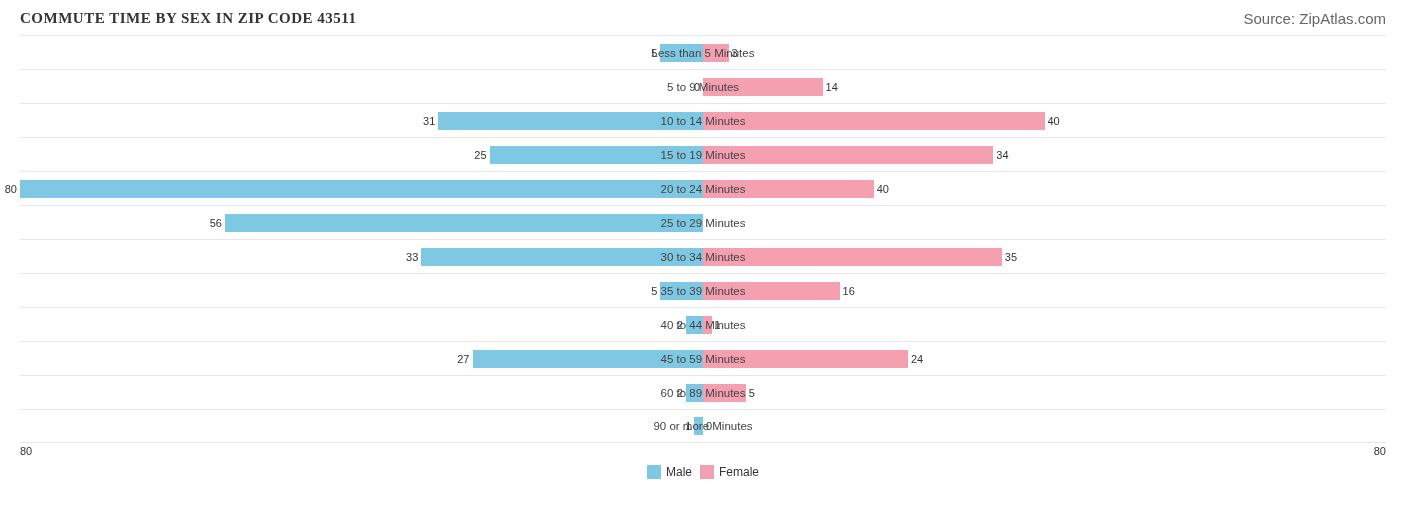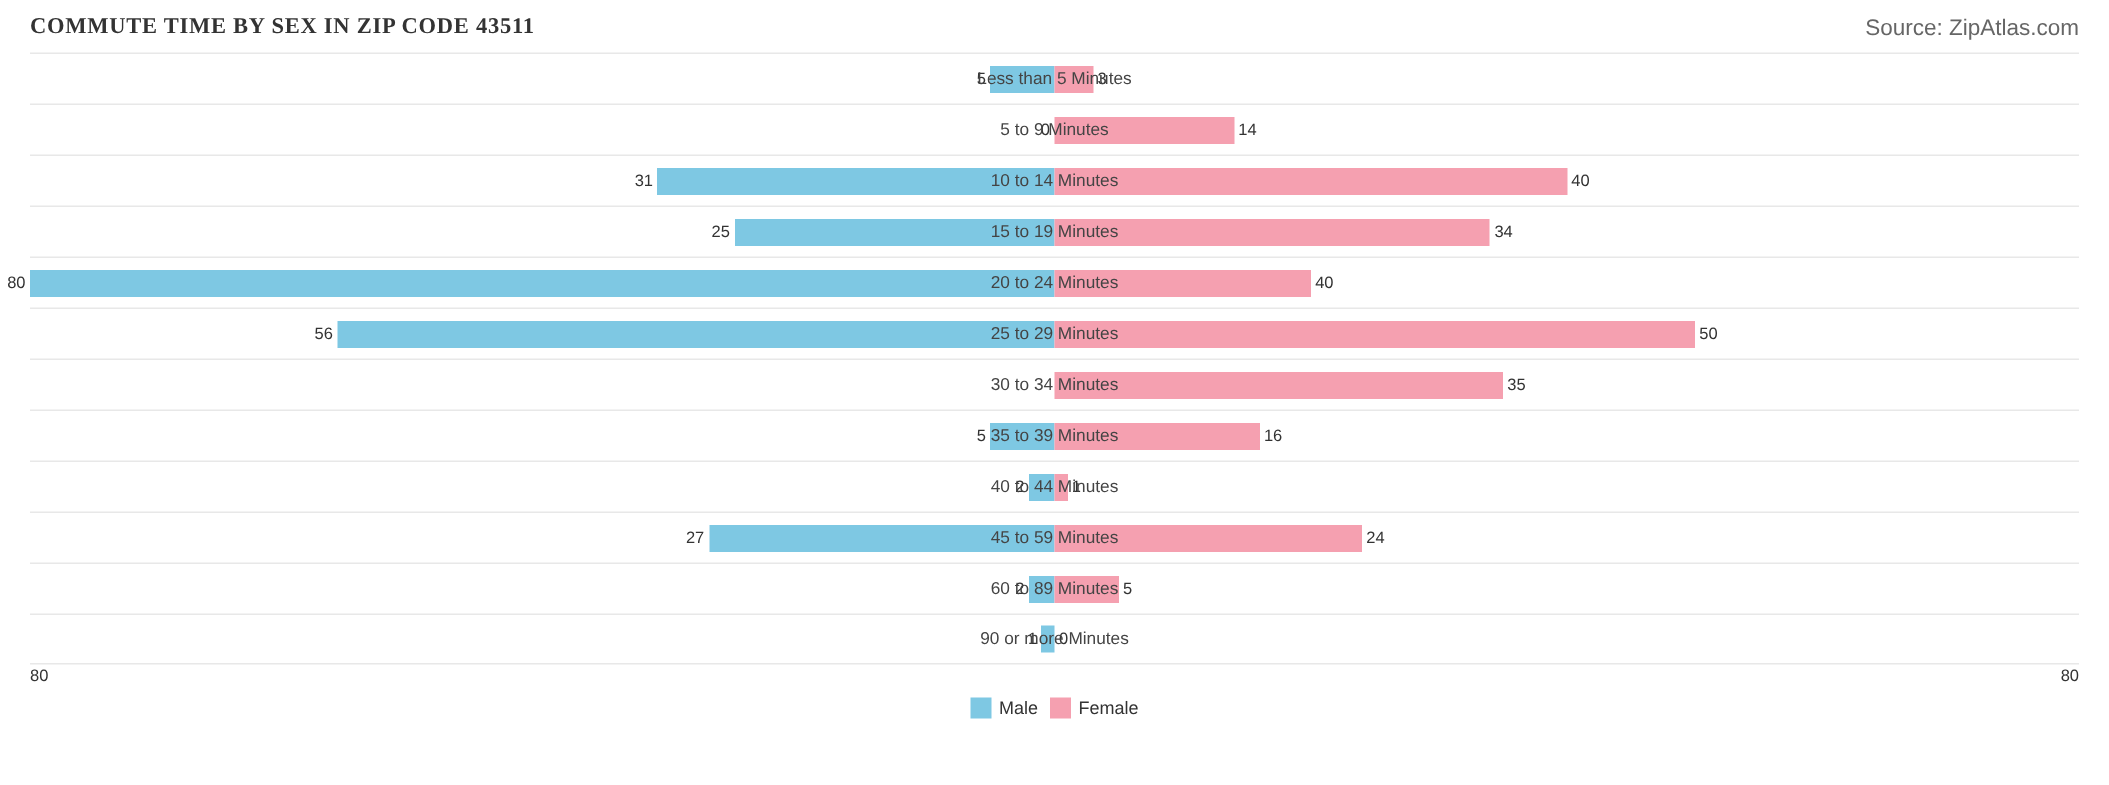"50" div.female-side { html: <div> <div> <div> <span>50</span> </div> </div> </div> -> none }
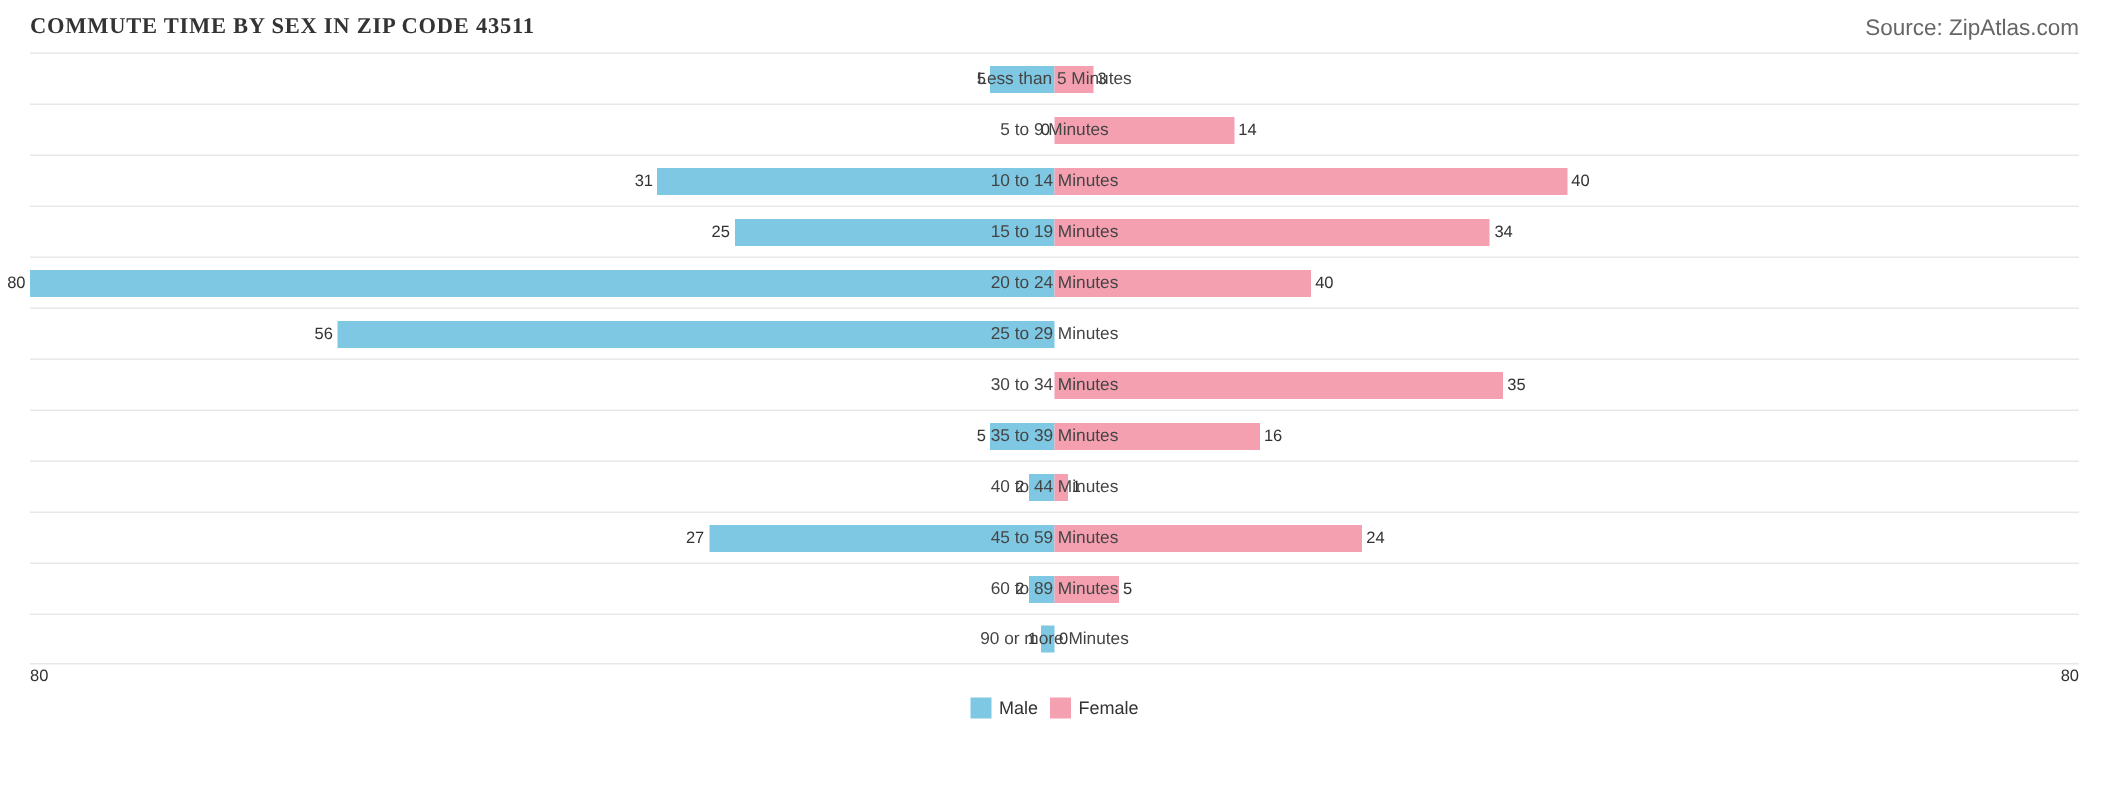"33" div.male-side { html: none -> <div> <div> <div> <span>33</span> </div> </div> </div> }
